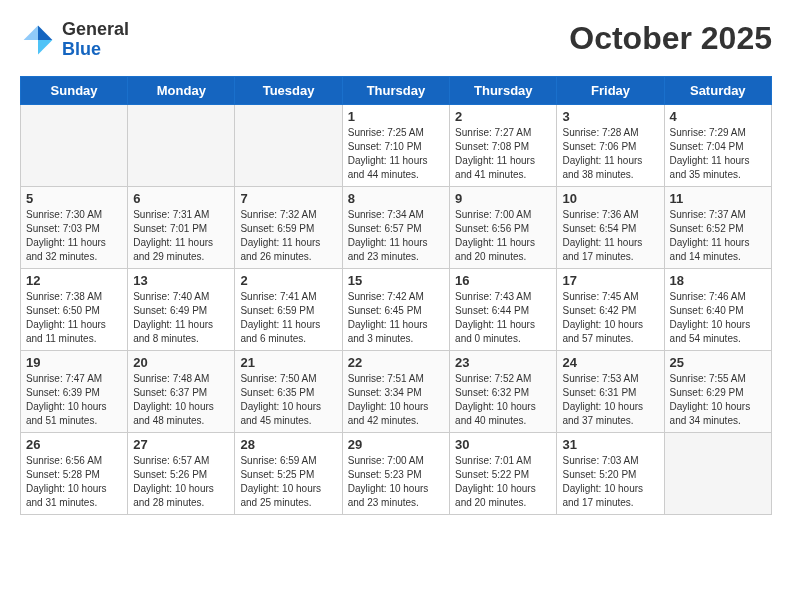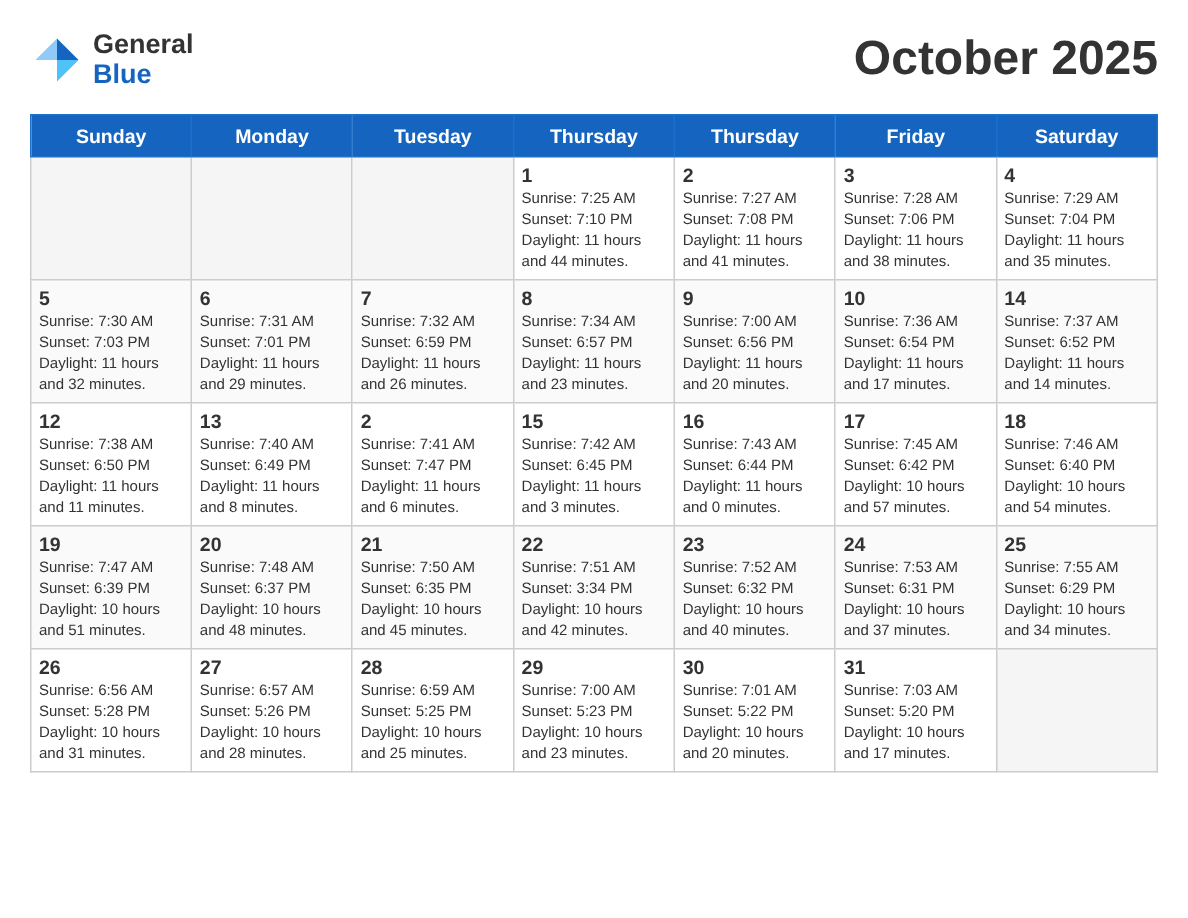"14" div.day-number { text: 14 -> 11 }
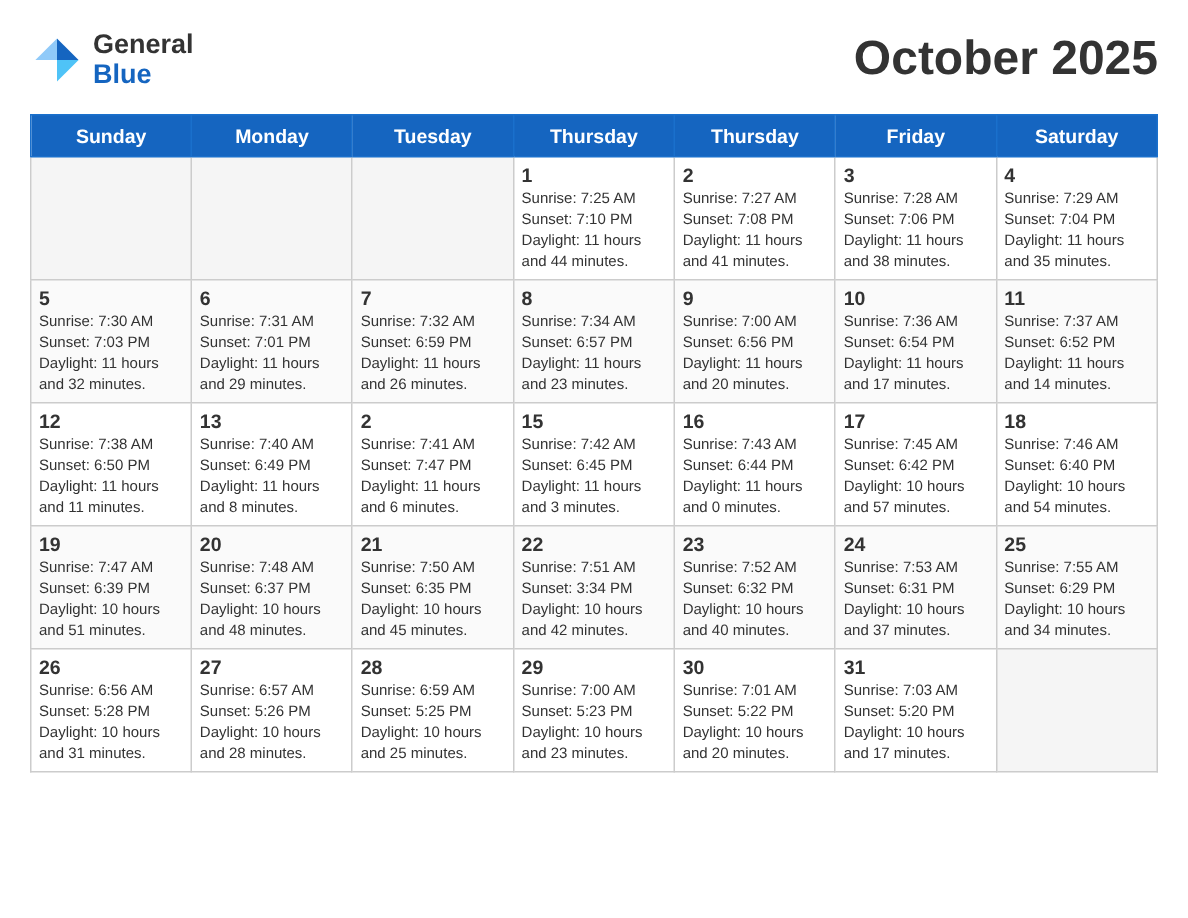"Sunrise: 7:41 AM Sunset: 7:47" div.day-info { text: 7:47 -> 6:59 }
